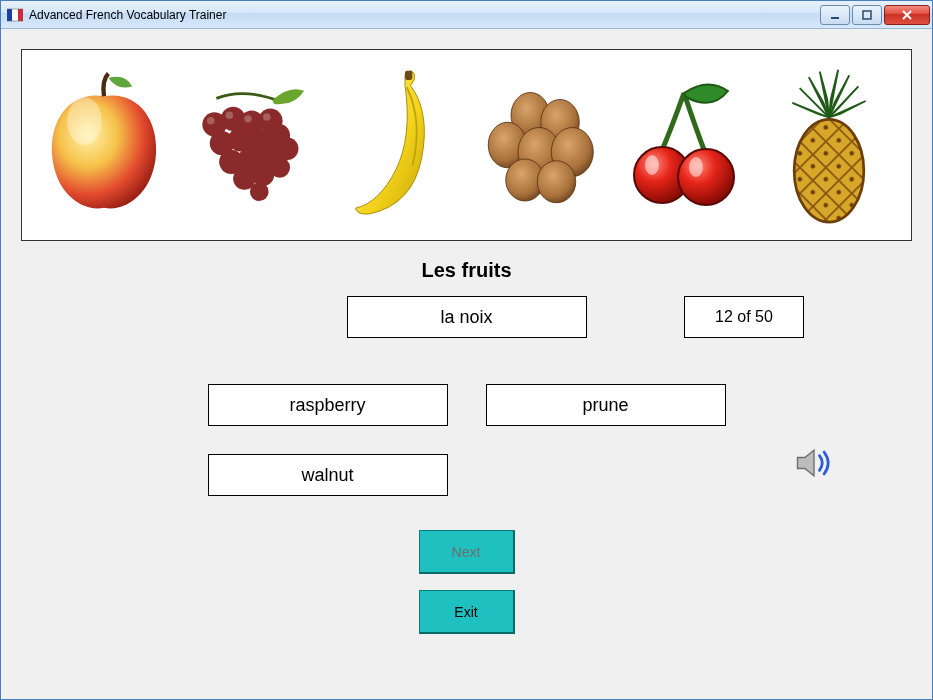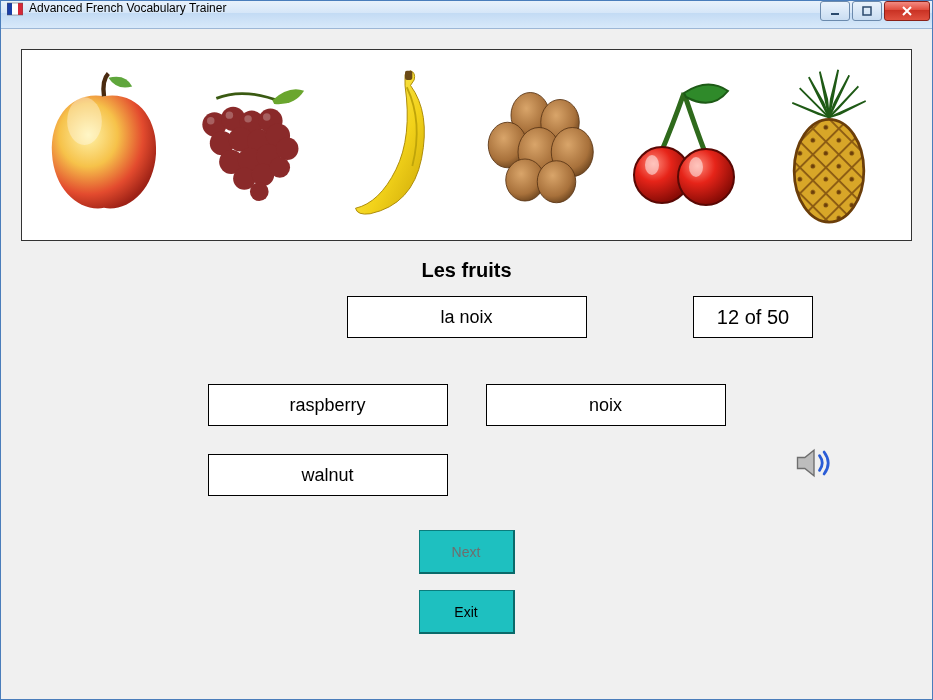"Advanced French Vocabulary Trainer" .titlebar { align-items: none -> center }
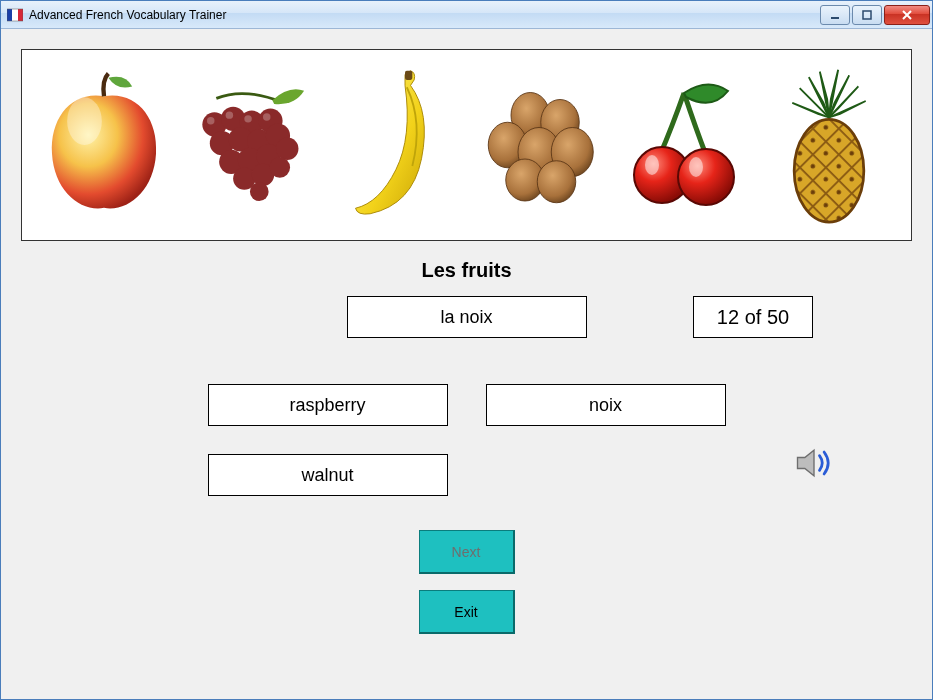"12 of 50" .counter-box { font-size: 20px -> 16px; right: 99px -> 108px }
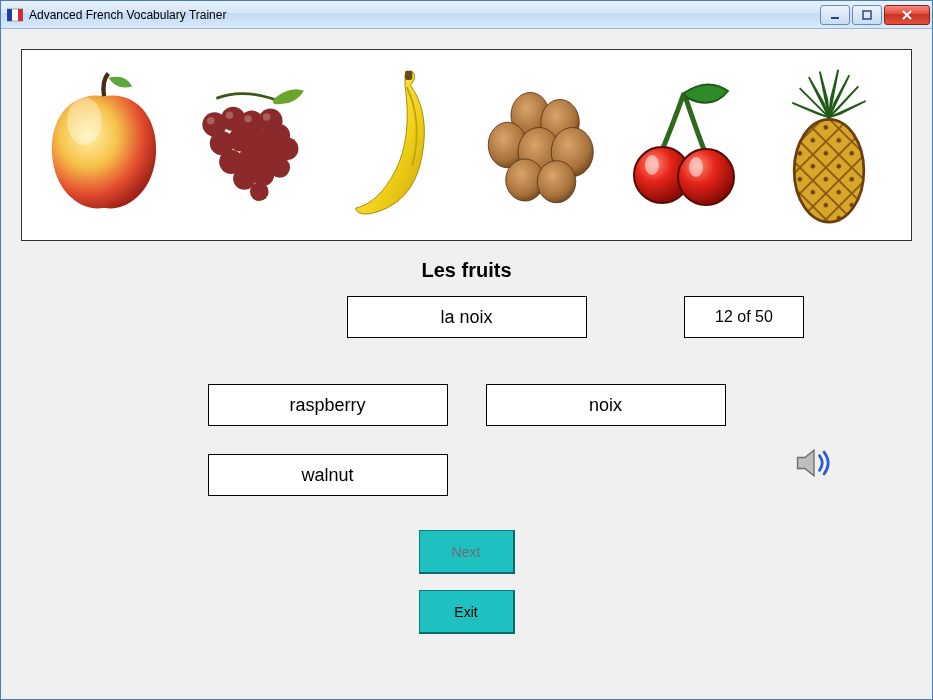"noix" div.answer-btn { text: noix -> prune }
